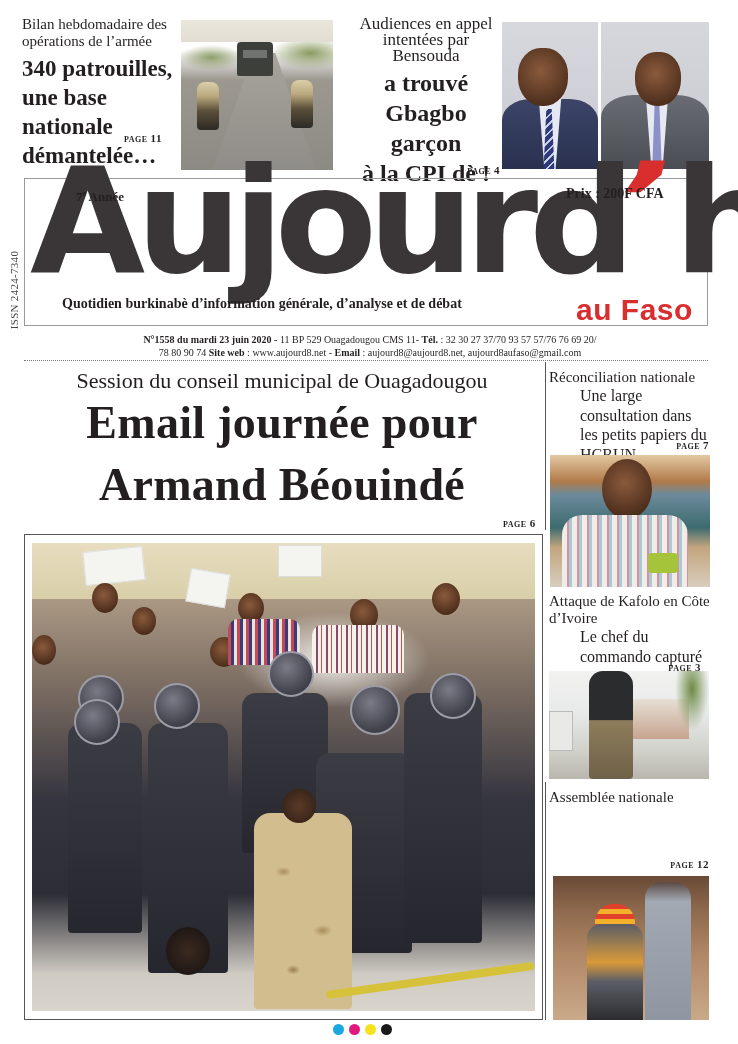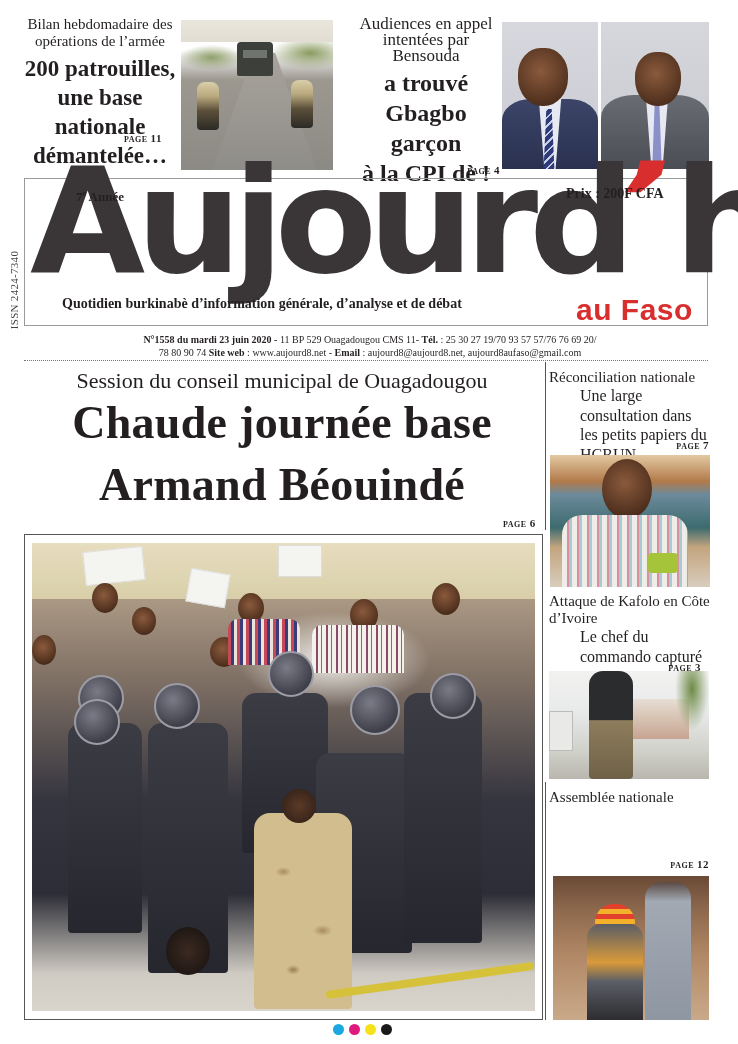"Bilan hebdomadaire des opérations de" .teaser-left { text-align: center -> none }
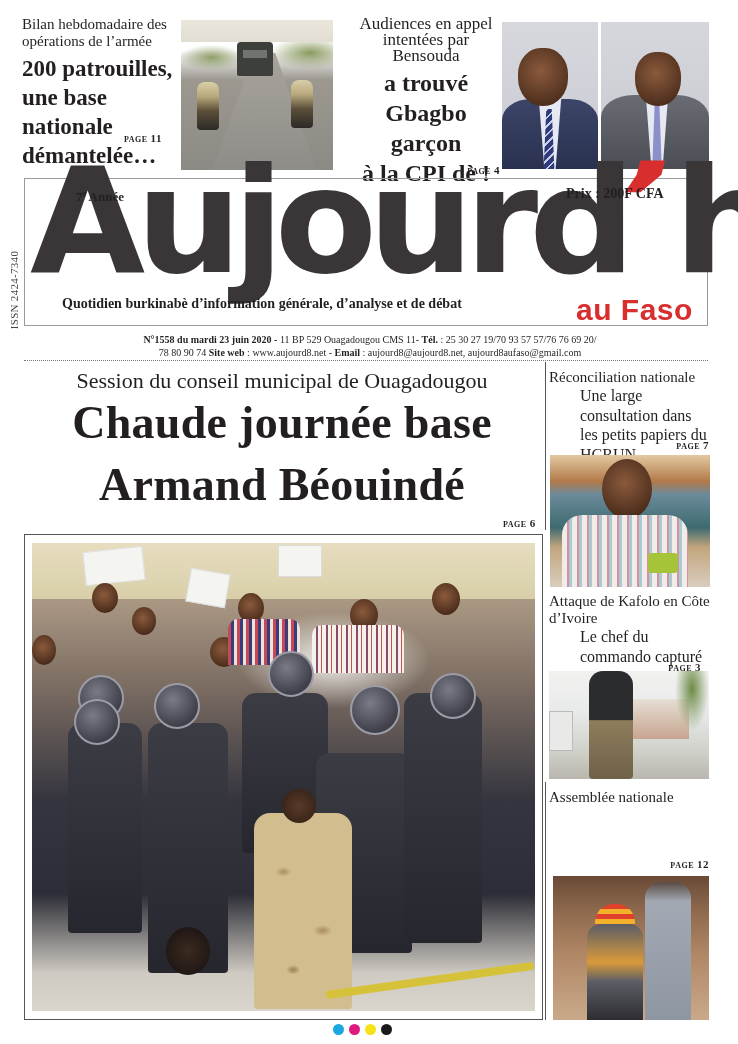"200 patrouilles," div { text: 200 -> 340 }
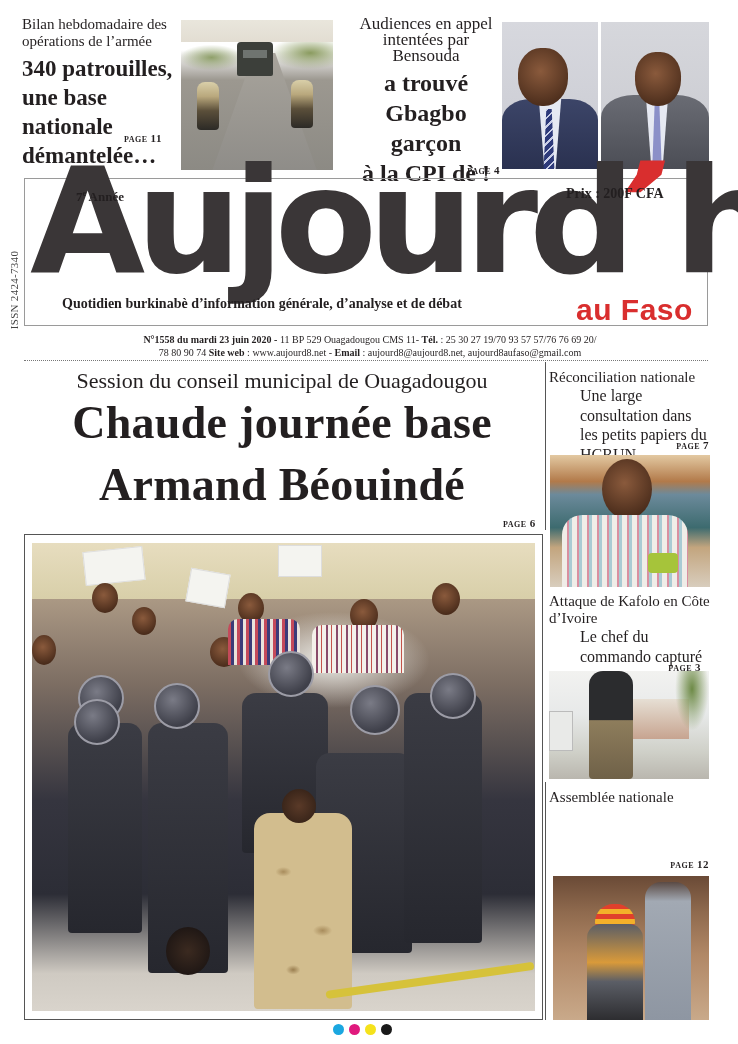": 25 30 27 19/70" span { text: 25 30 27 19/70 -> 32 30 27 37/70 }
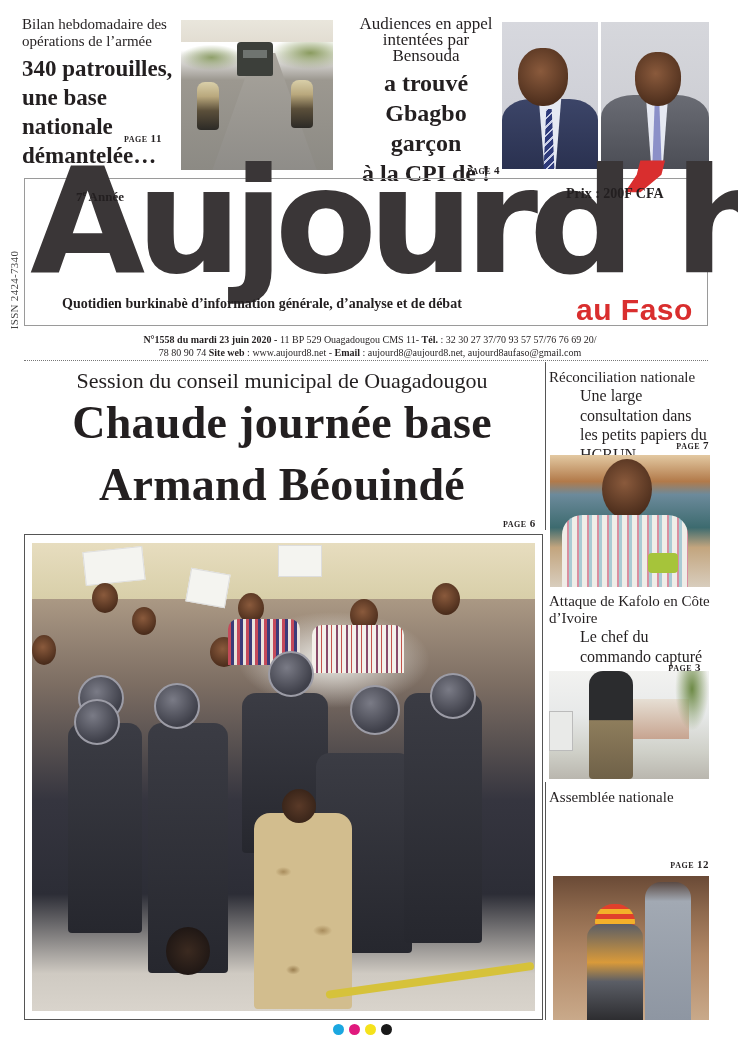"Chaude journée base" div { text: Chaude journée base -> Email journée pour }
